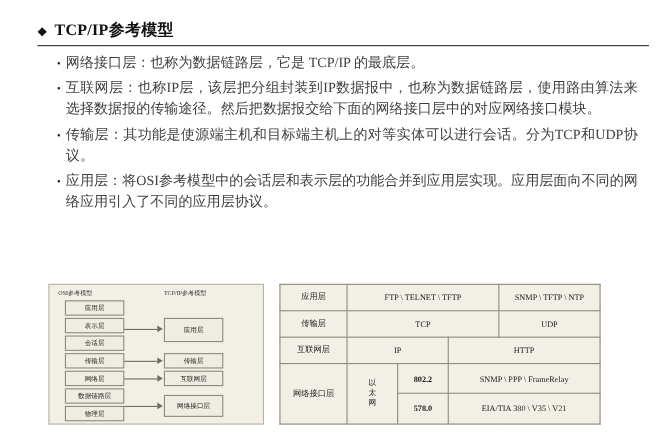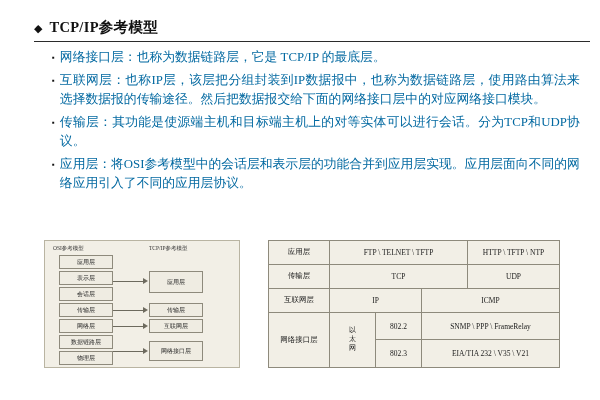"网络接口层：也称为数据链路层，它是 TCP/IP 的最底层。" .bullet-text { color: #0369a1 -> #404040 }
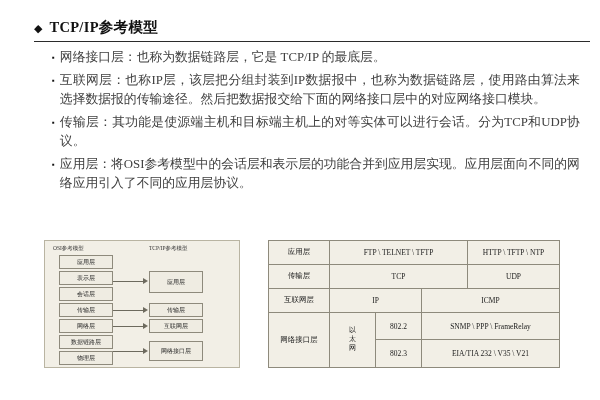"应用层" .figure { gap: 28px -> 14px; top: 240px -> 258px }
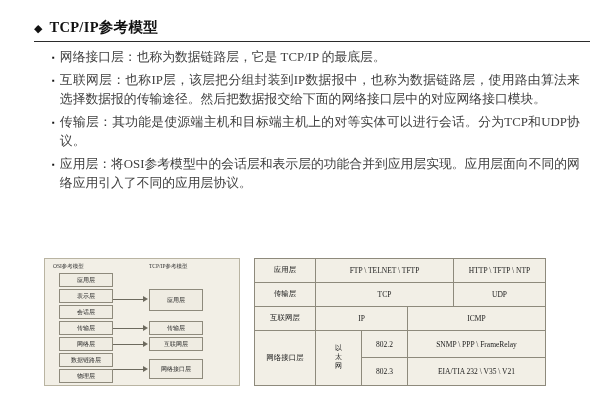"HTTP \ TFTP \ NTP" td { text: HTTP -> SNMP }
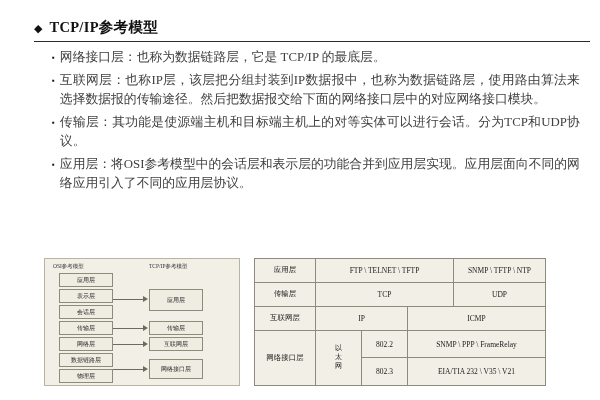"ICMP" td { text: ICMP -> HTTP }
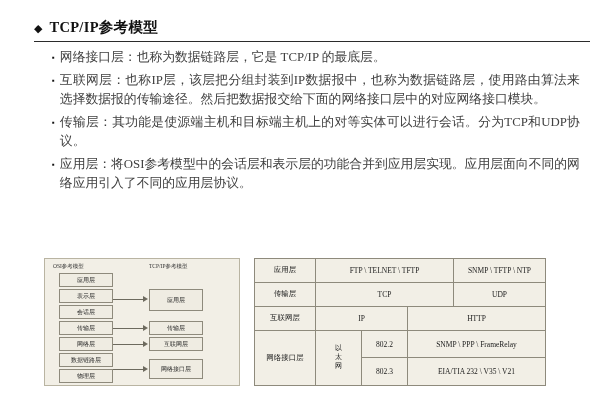"802.2" .small-col { font-weight: none -> bold }
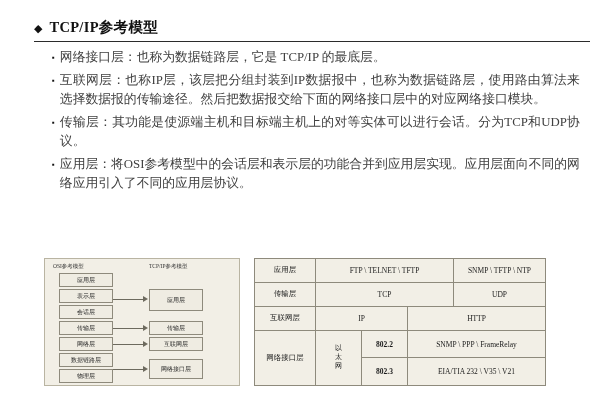"802.3" td.small-col { text: 802.3 -> 578.0 }
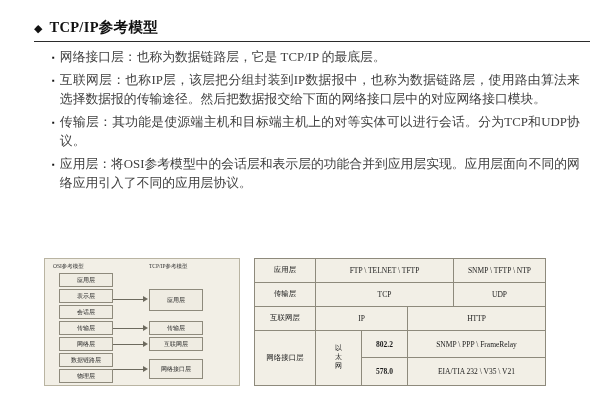"EIA/TIA 232 \ V35 \" td { text: 232 -> 380 }
